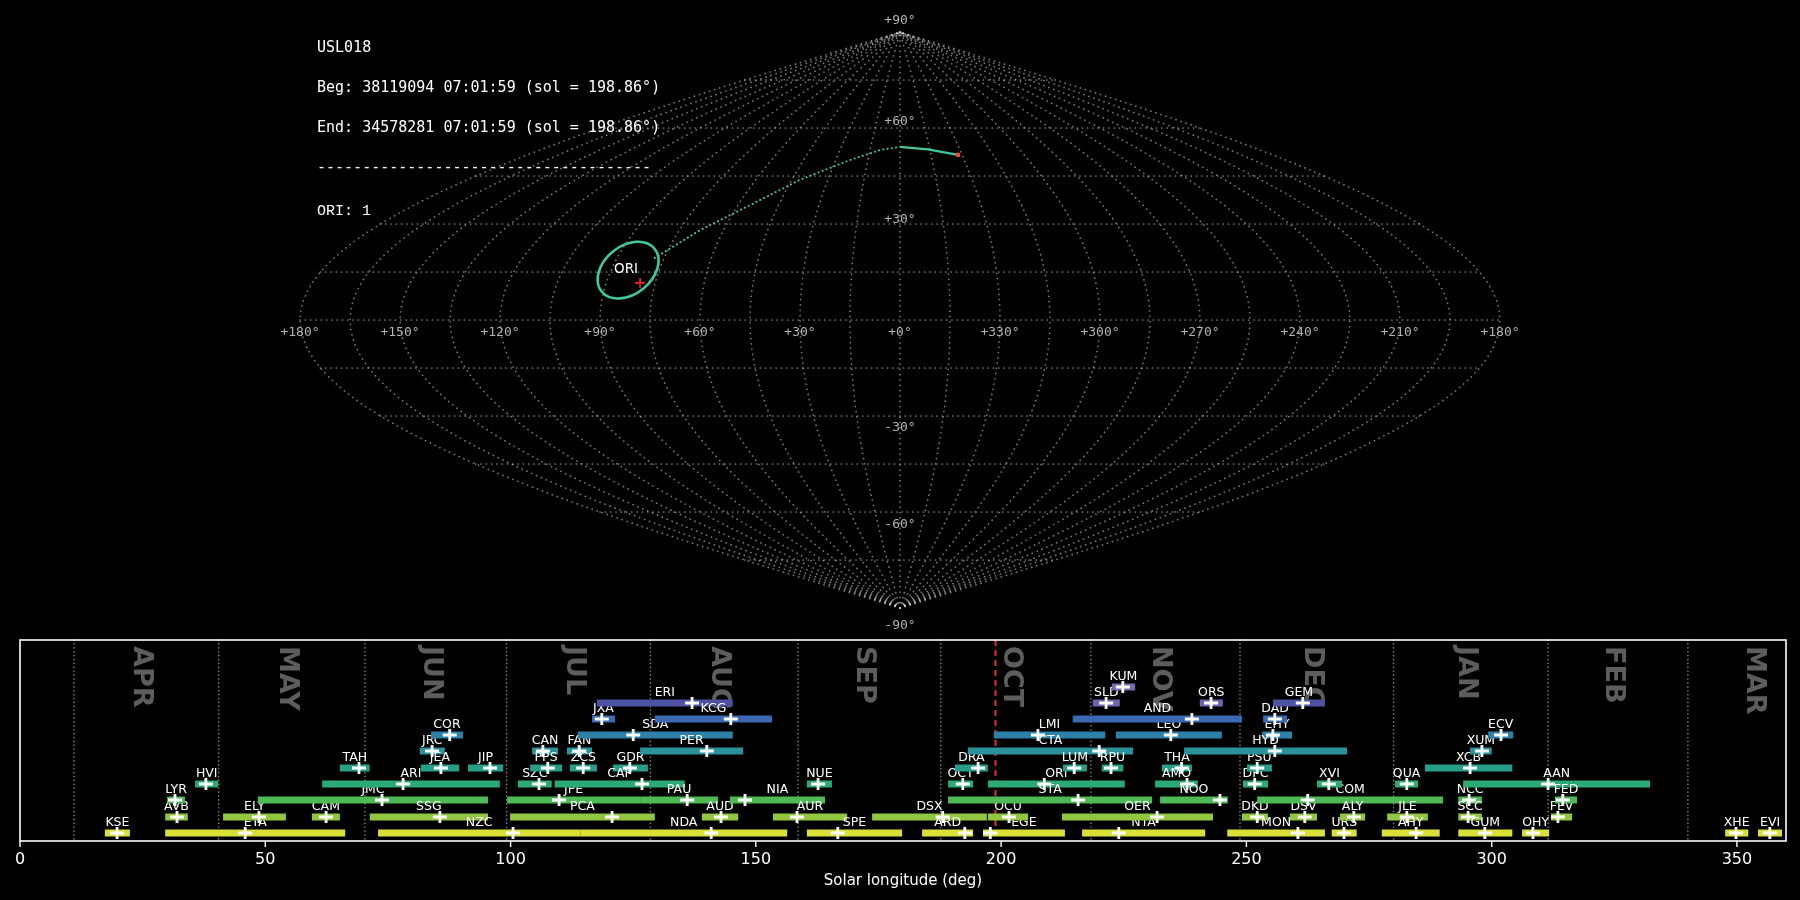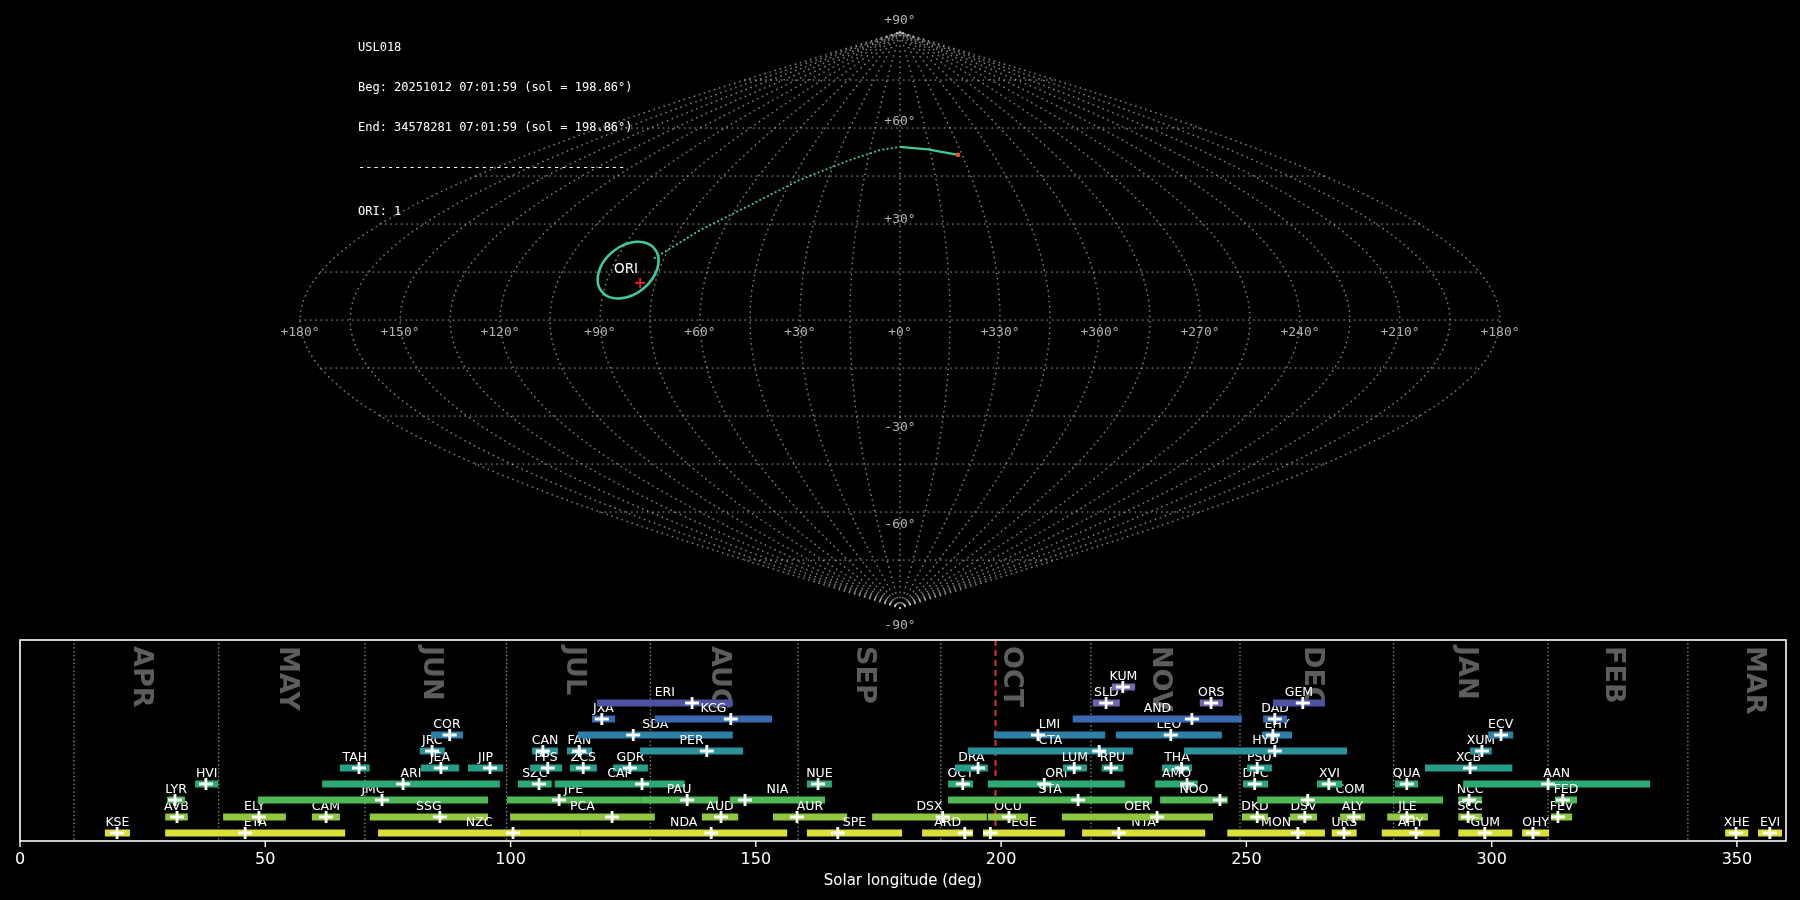"USL018" #header { font-size: 12px -> 15px; margin-left: 41px -> none }
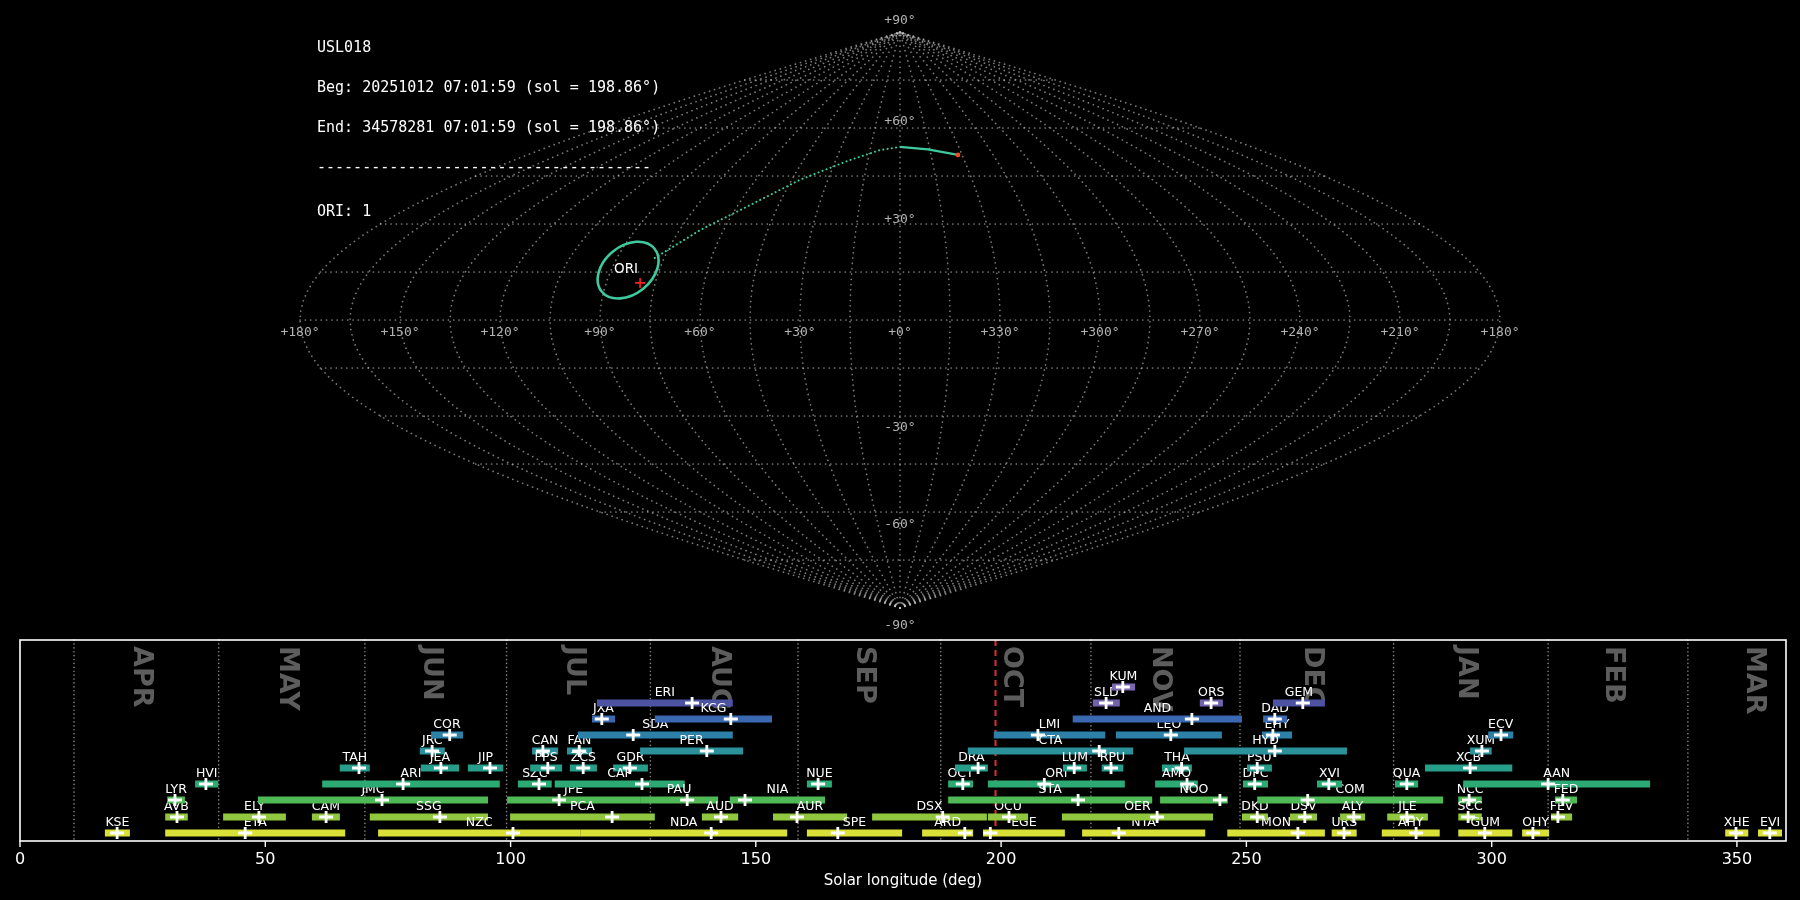"Beg: 20251012 07:01:59 (sol =" div { text: 20251012 -> 38119094 }
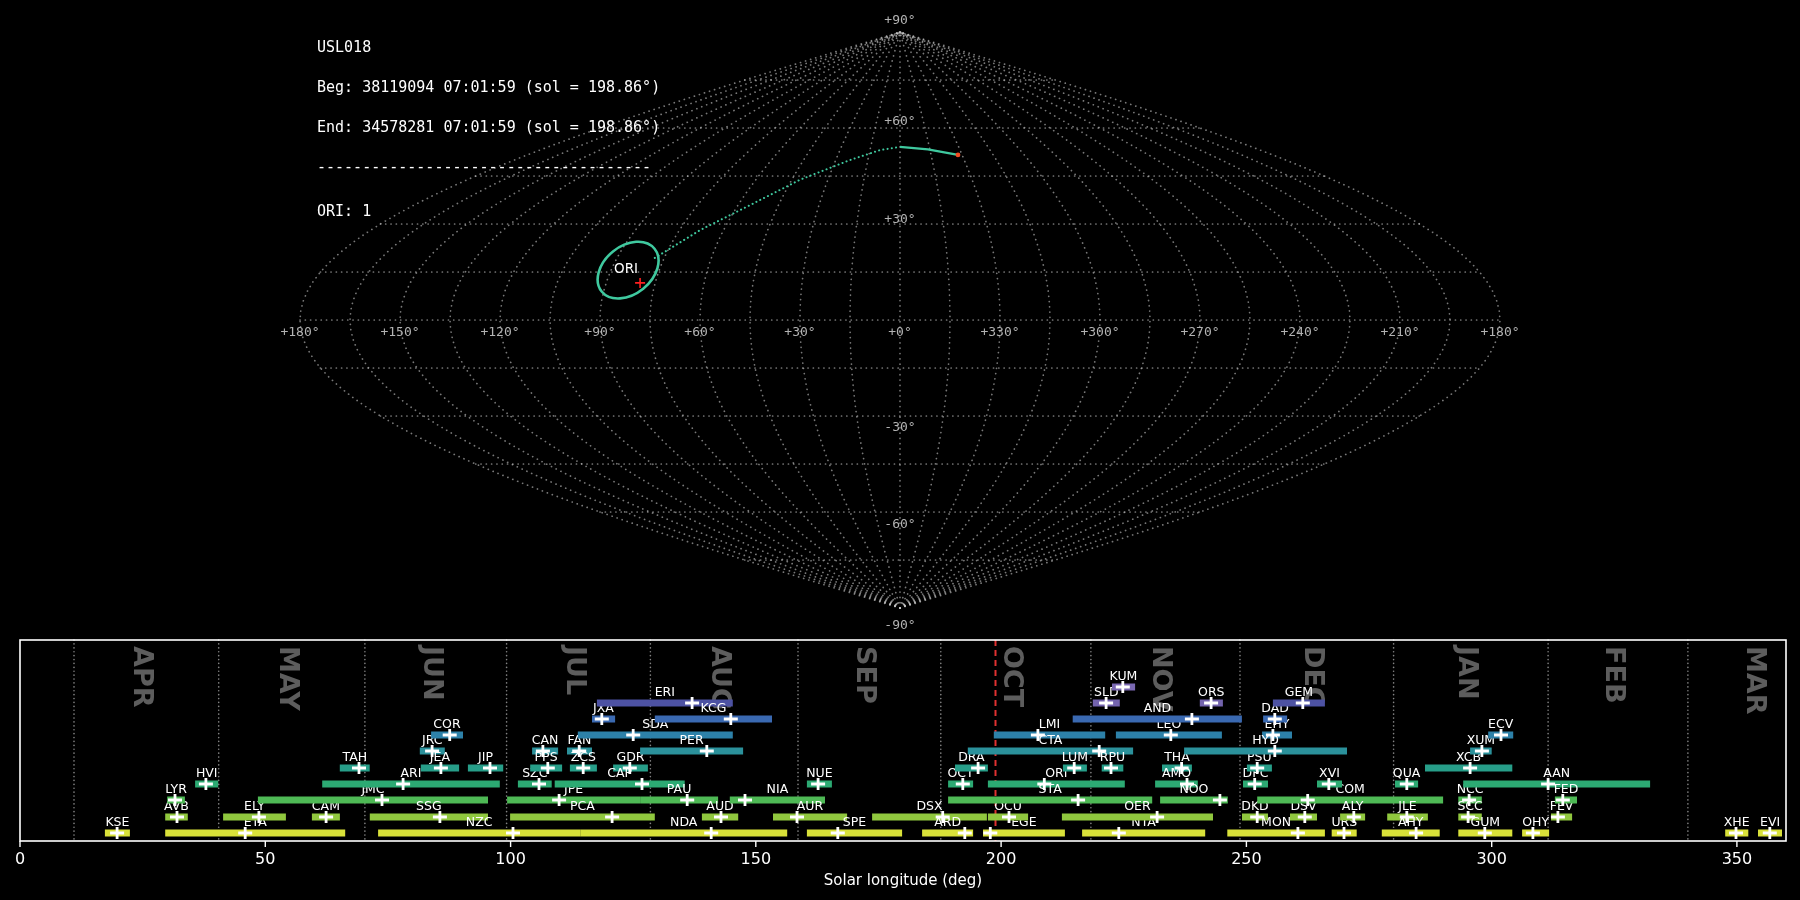"ORI: 1" #header .ori { font-family: none -> Liberation Mono, monospace }
